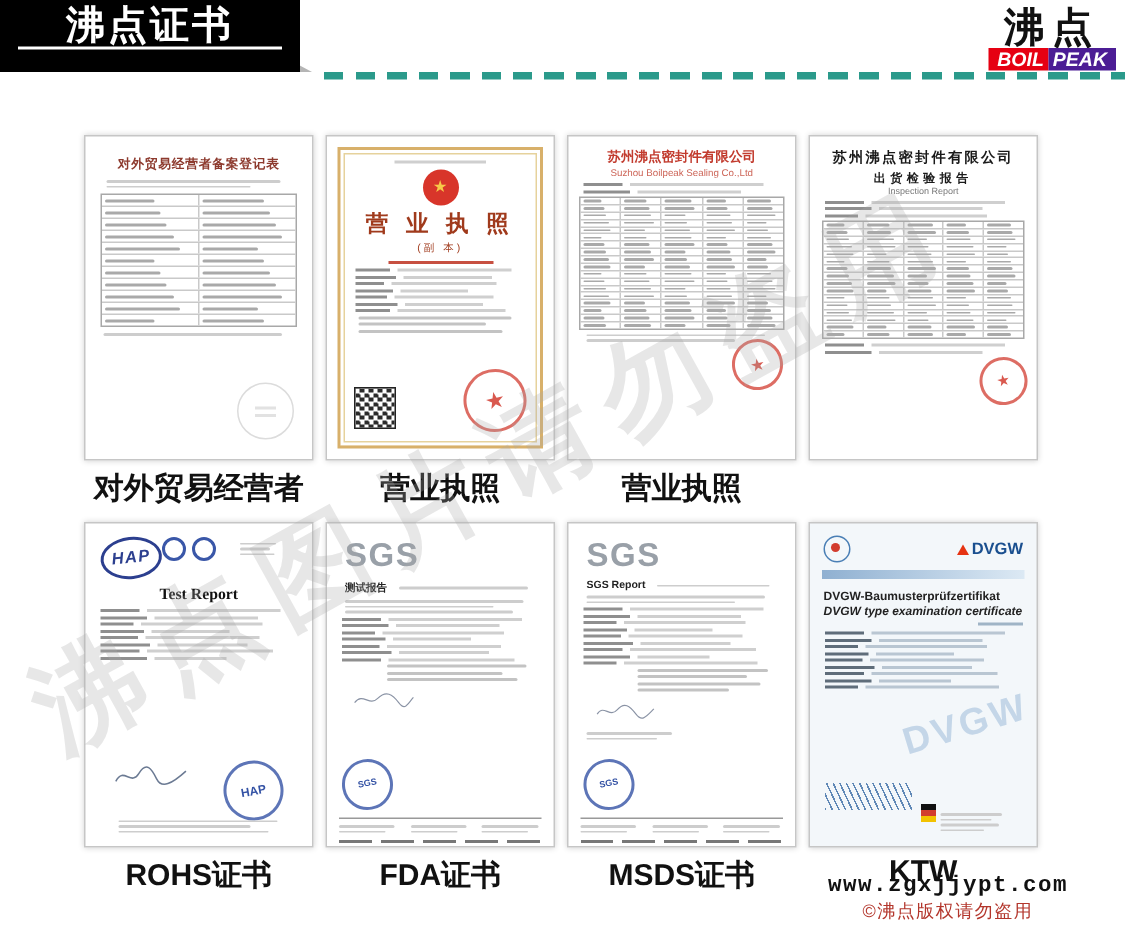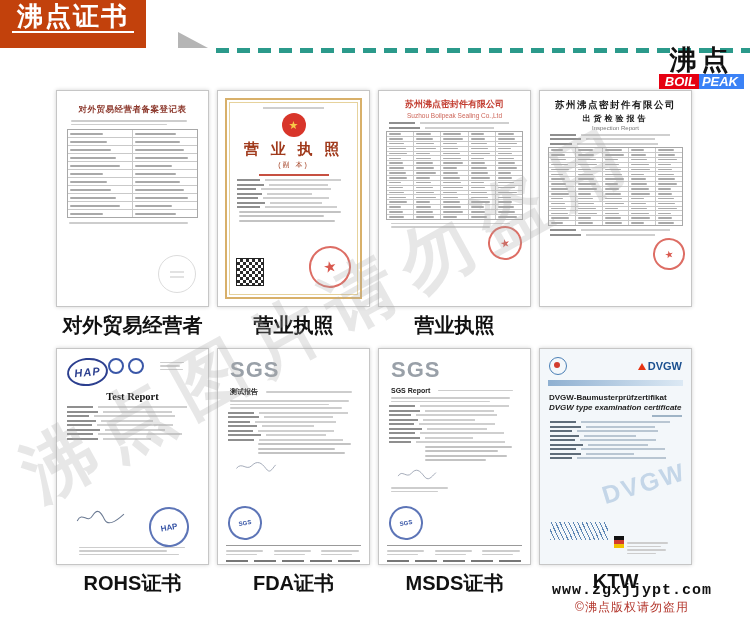"沸点证书" .banner { background: #c2410c -> #000000; width: 146px -> 200px }
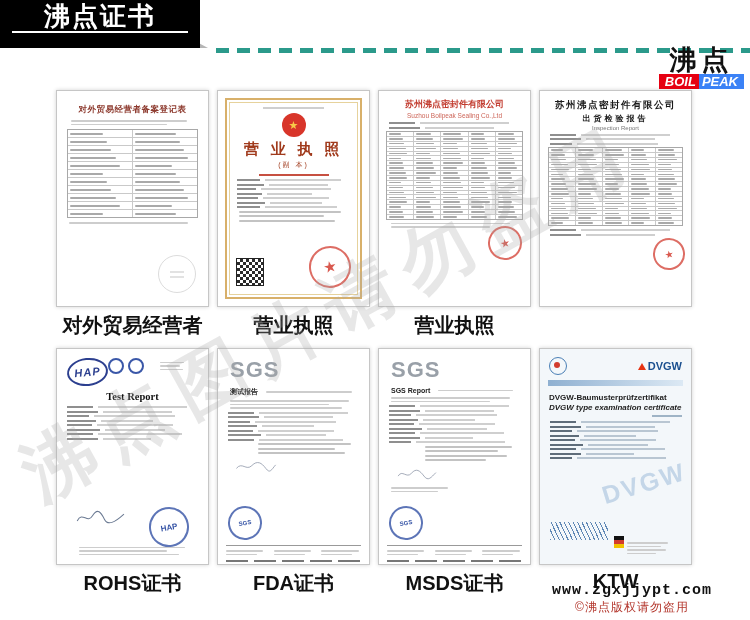"沸点" .brand { margin-top: 42px -> none }
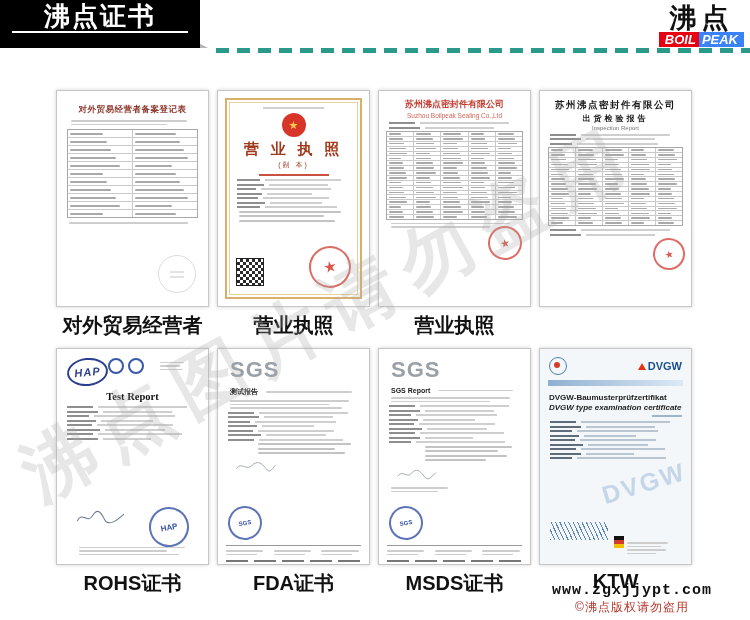"PEAK" .logo-box .peak { background: #3b82f6 -> #4c1d95 }
